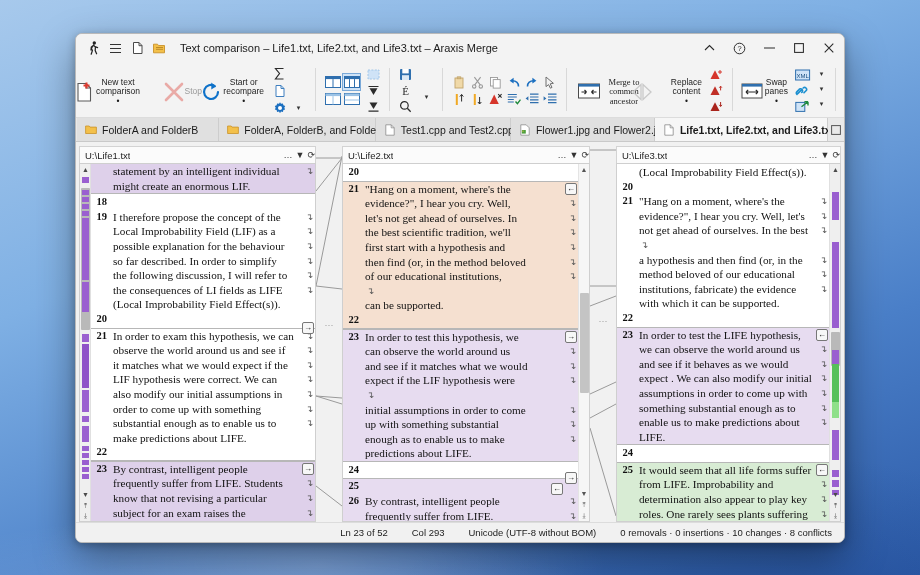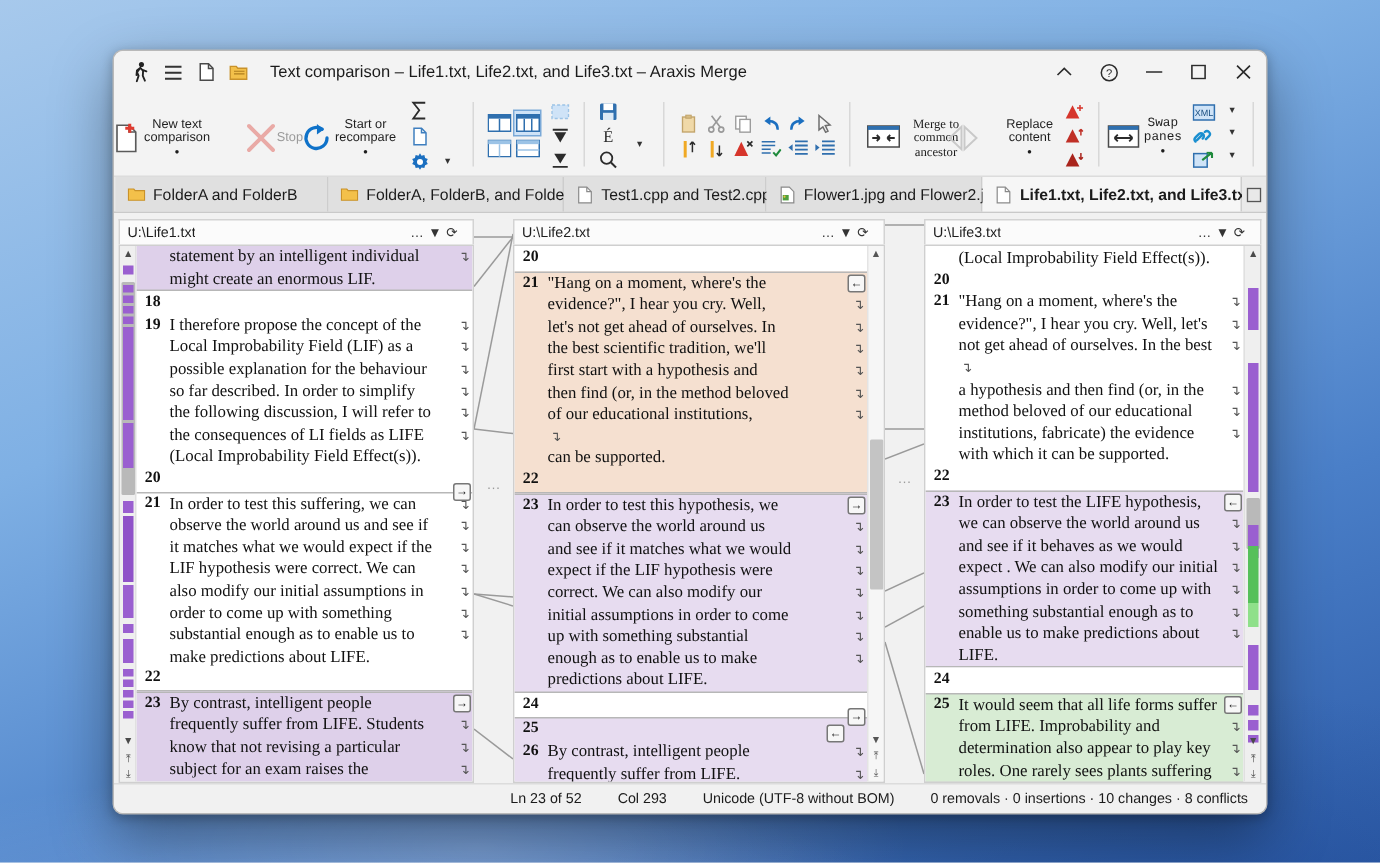"Swap" div.bigbtn { font-family: Liberation Mono, monospace -> none }
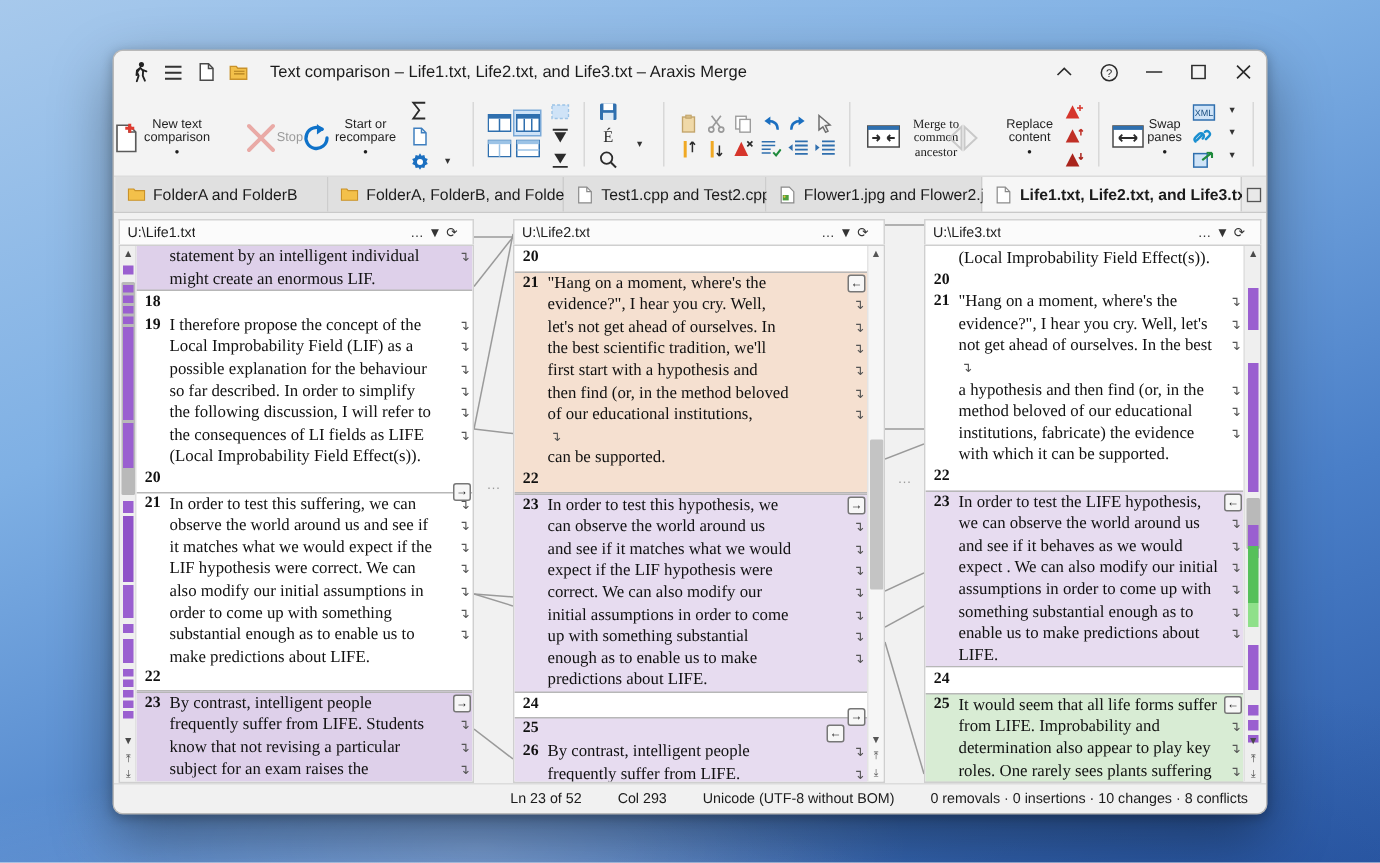"U:\Life1.txt" .pane-head { padding: 0 10px 0 5px -> 0 0 0 5px }
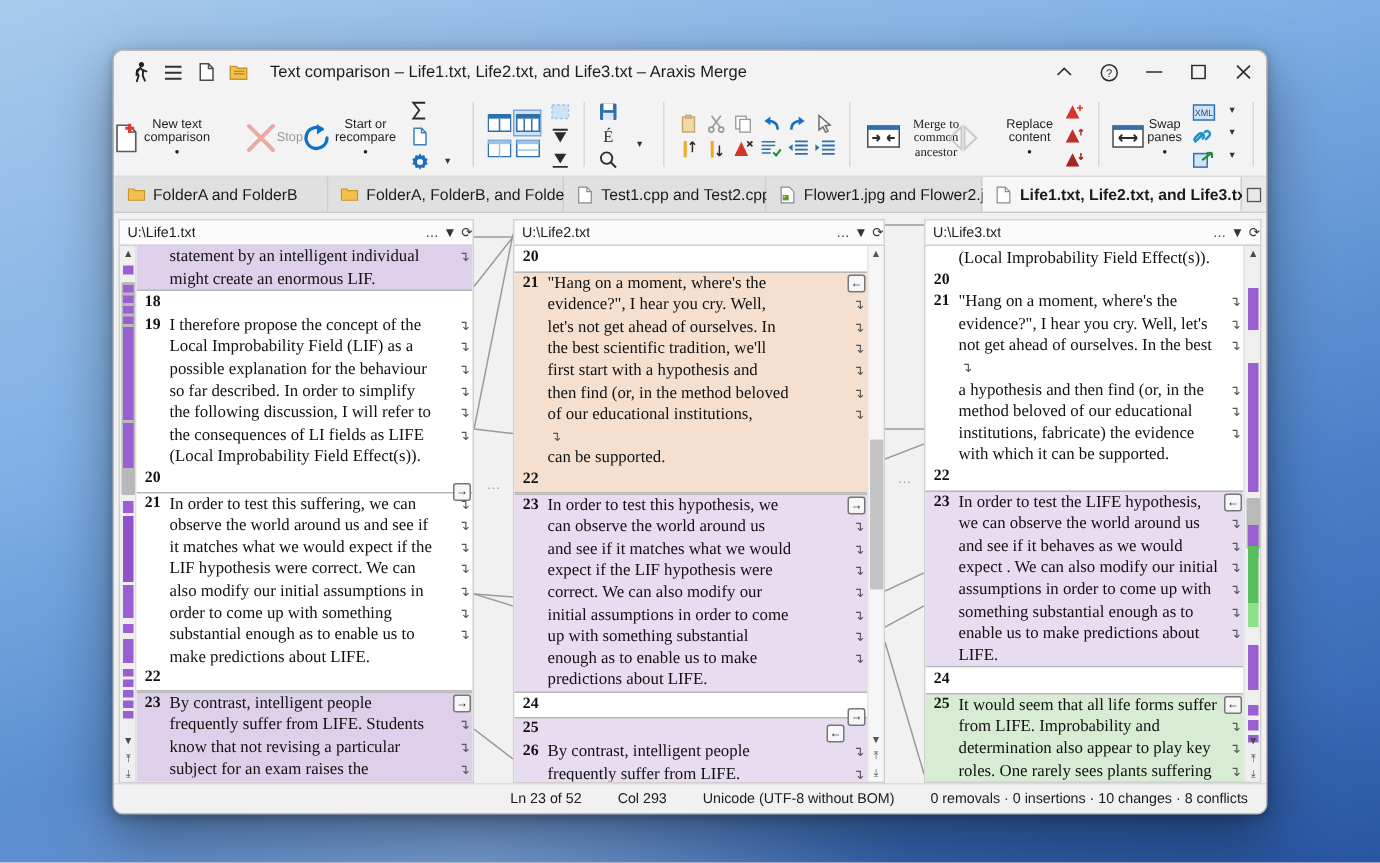"In order to test this suffering," div.tx { text: test this suffering -> exam this hypothesis }
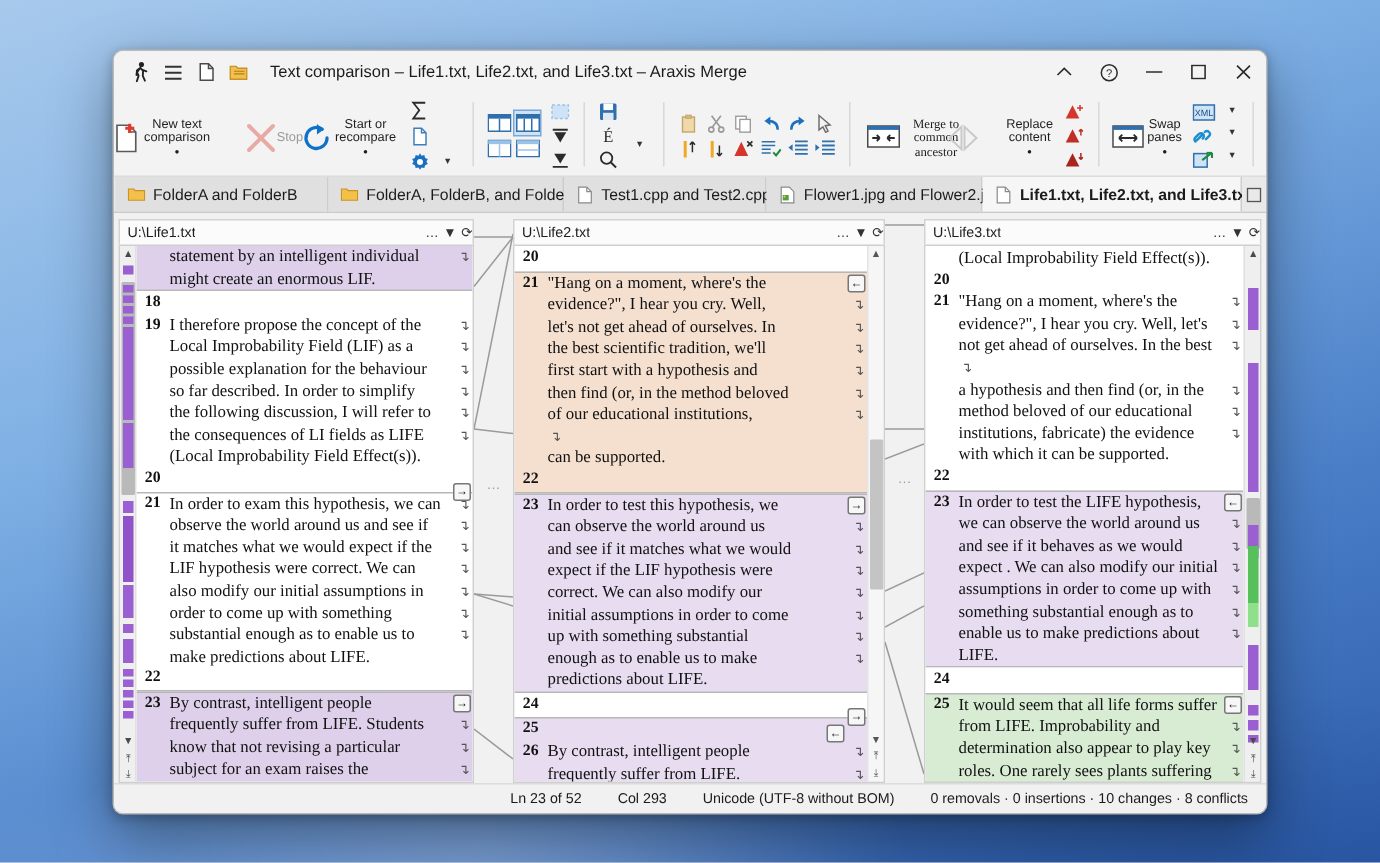"correct. We can also modify" div.tx { html: <div>correct. We can also modify our</div> -> none }
